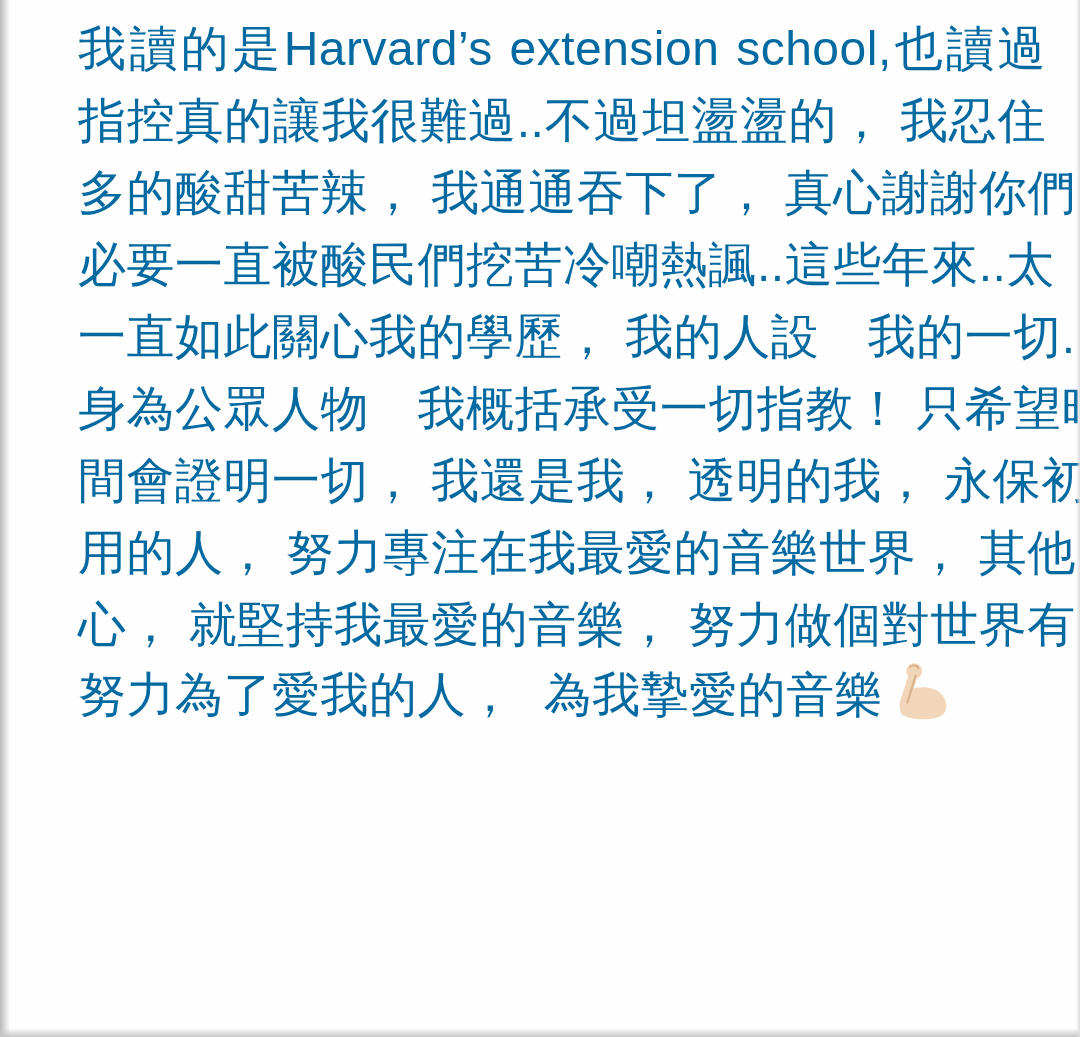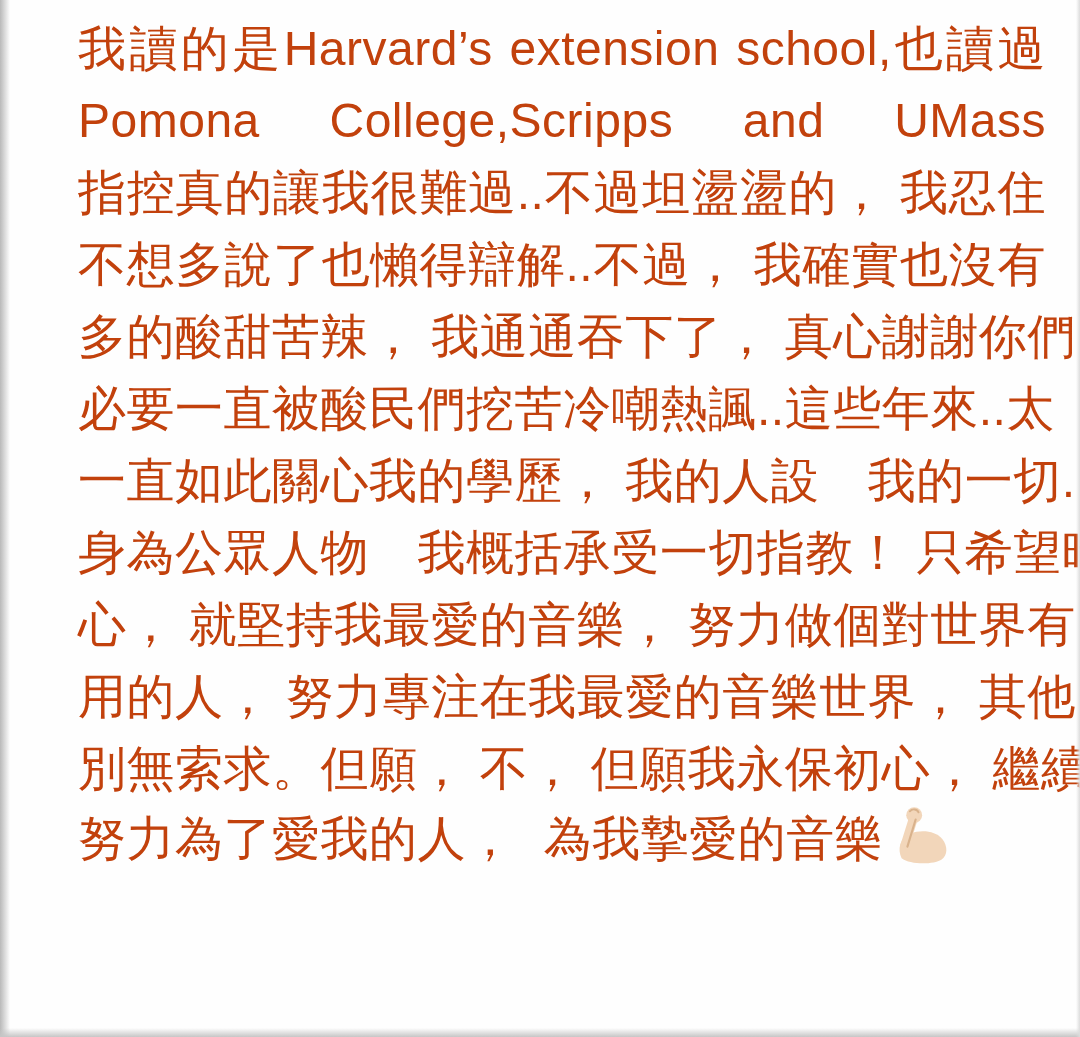"我讀的是Harvard’s extension school,也讀過" .text-block { color: #c2410c -> #0369a1 }
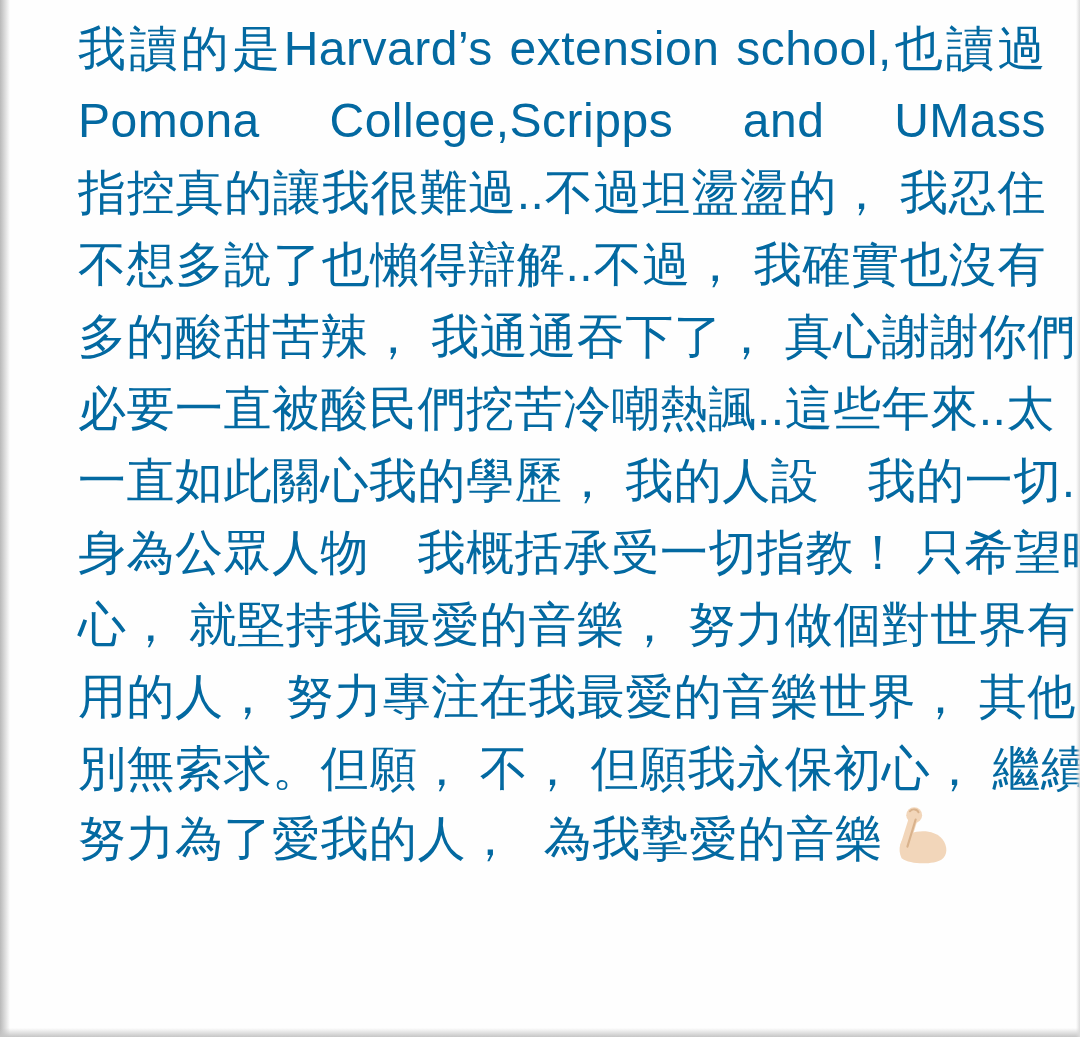"Pomona College,Scripps and UMass" div.line { html: <div>Pomona College,Scripps and UMass</div> -> none }
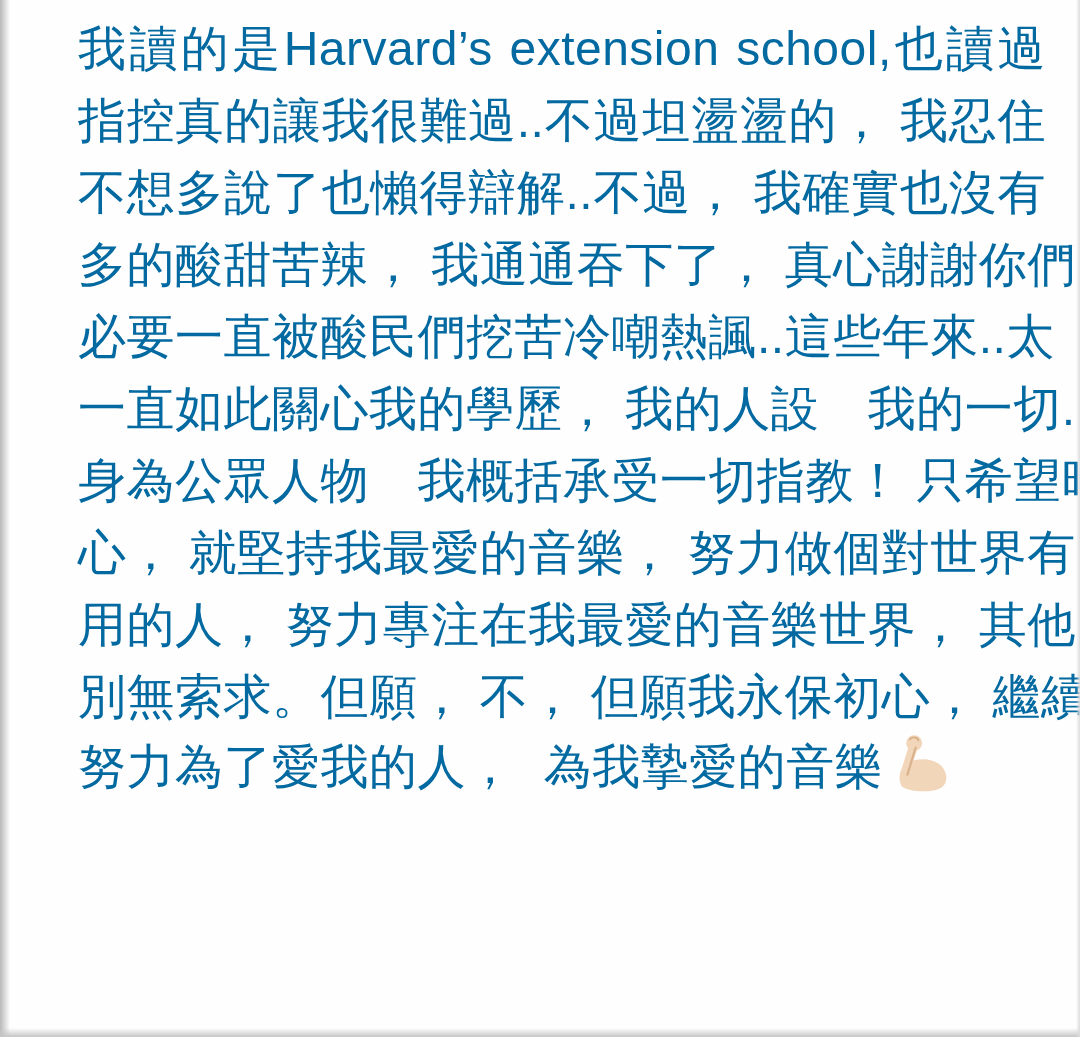"不想多說了也懶得辯解..不過， 我確實也沒有" div.line { html: <div>不想多說了也懶得辯解..不過， 我確實也沒有</div> -> none }
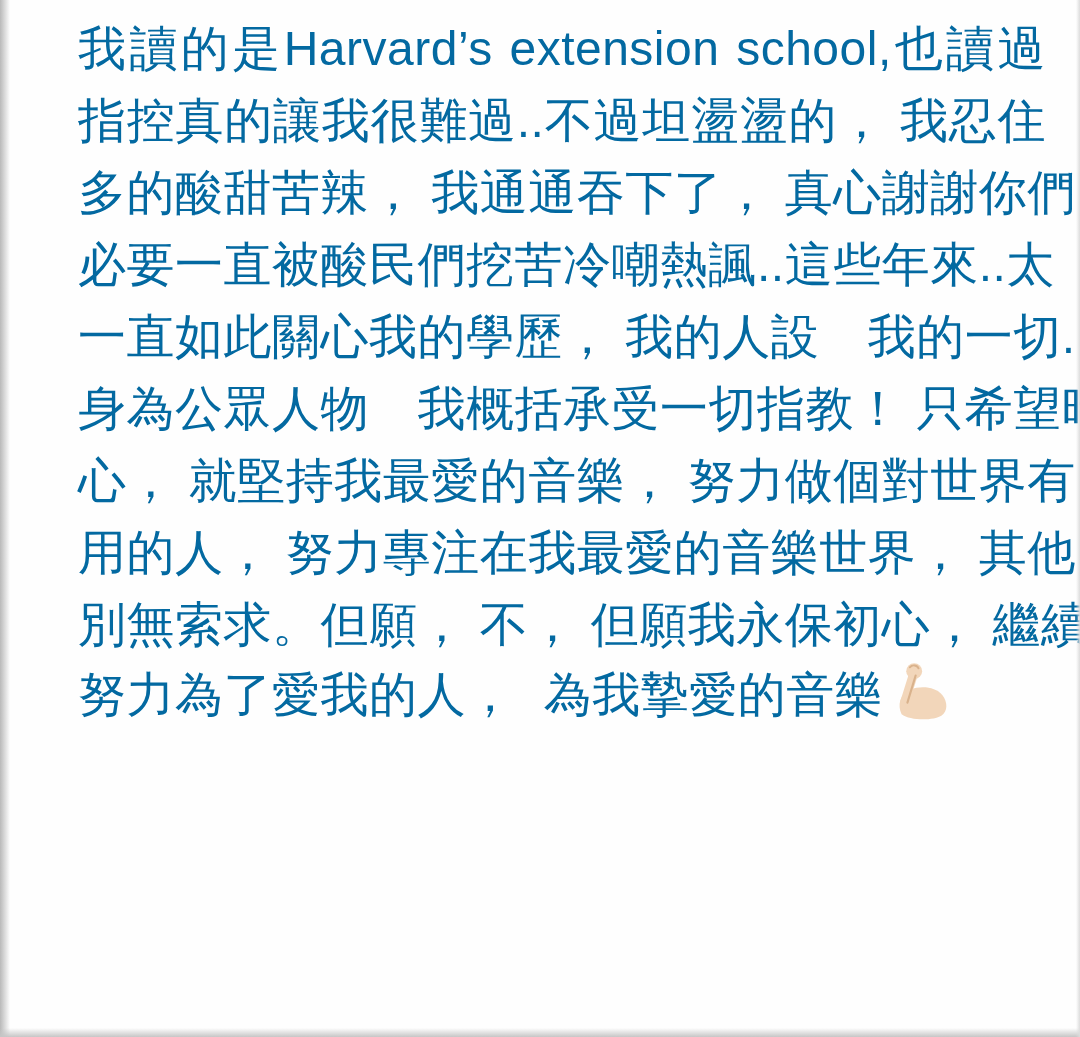"間會證明一切， 我還是我， 透明的我， 永保初" div.line { html: none -> <div>間會證明一切， 我還是我， 透明的我， 永保初</div> }
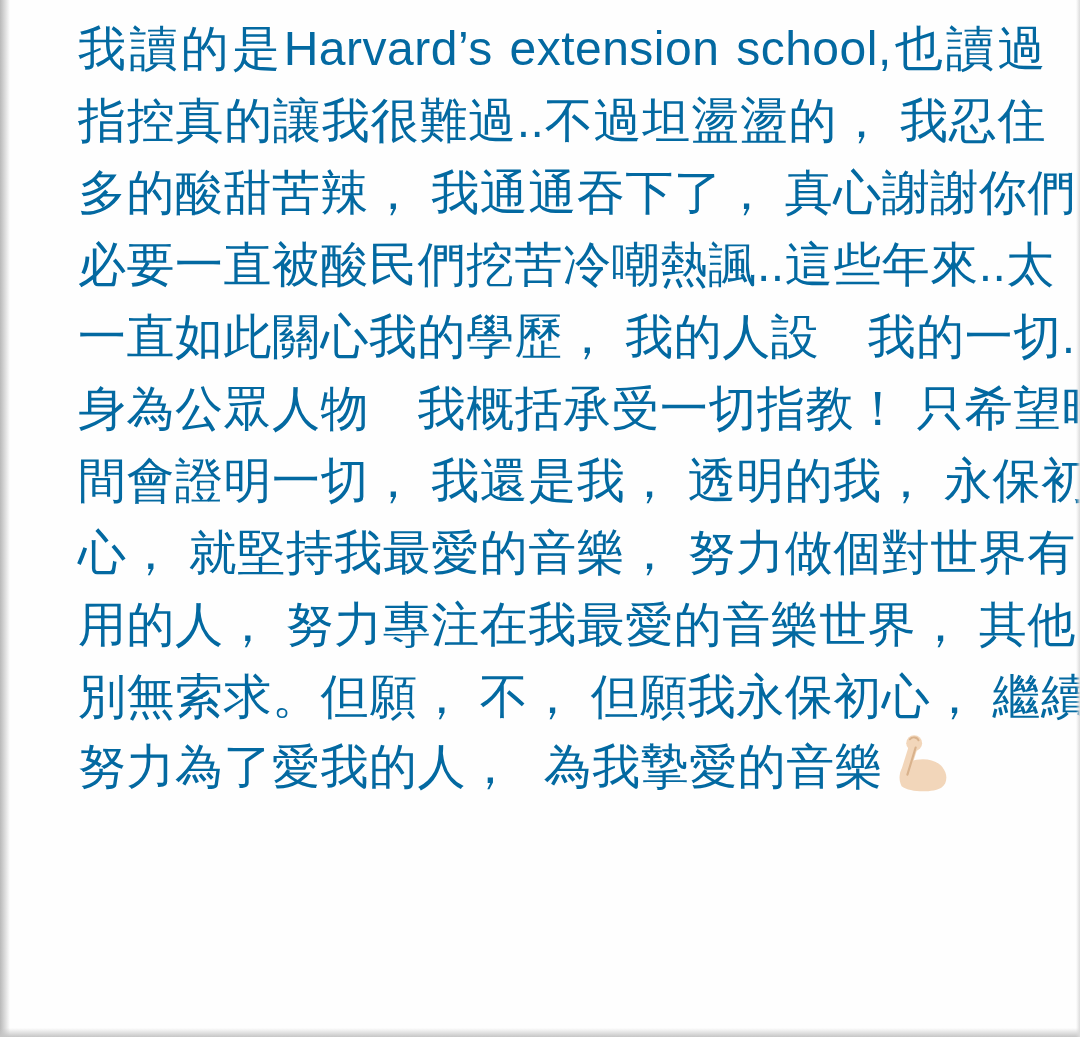"心， 就堅持我最愛的音樂， 努力做個對世界有" div.line { order: before "用的人， 努力專注在我最愛的音樂世界， 其他" -> after "用的人， 努力專注在我最愛的音樂世界， 其他" }
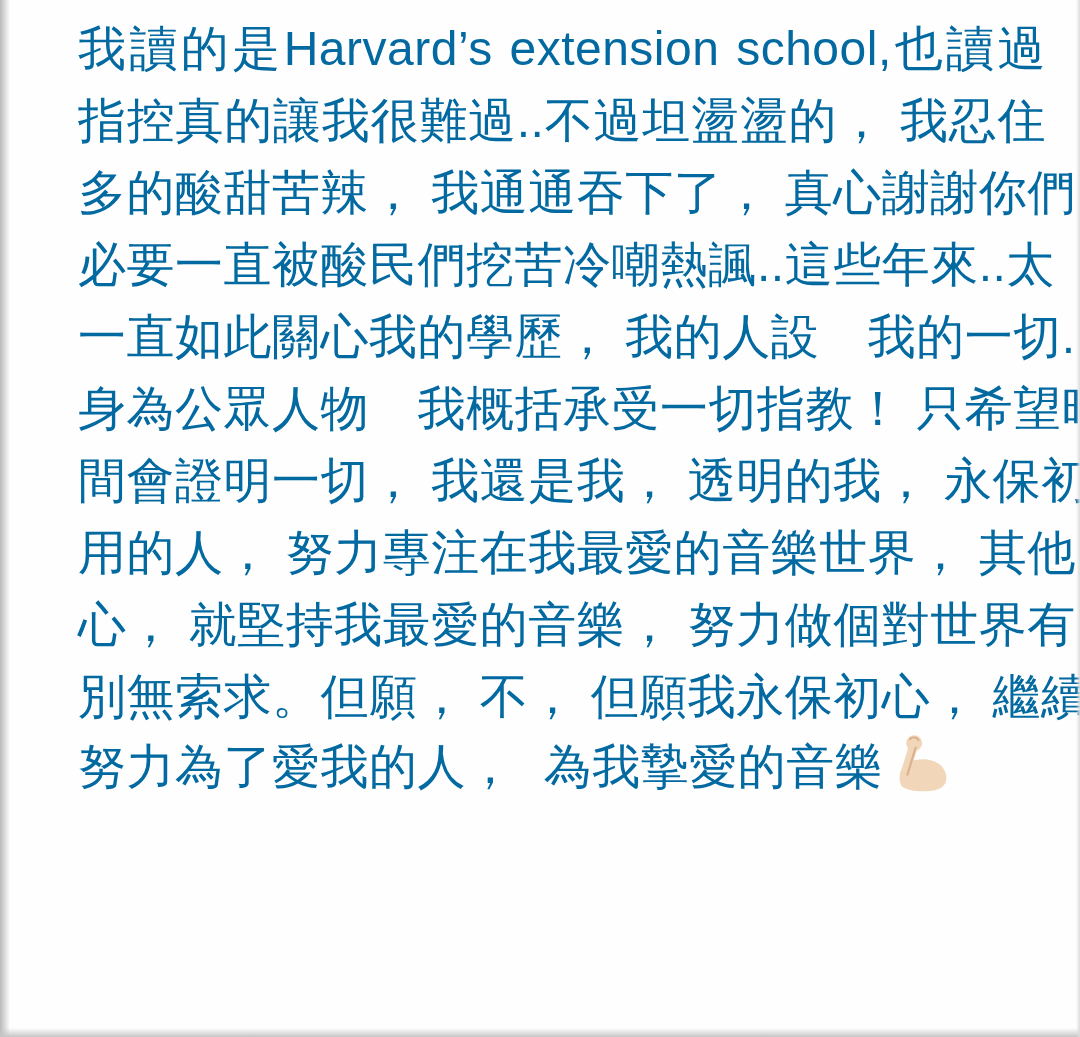"別無索求。但願， 不， 但願我永保初心， 繼續" div.line { html: <div>別無索求。但願， 不， 但願我永保初心， 繼續</div> -> none }
